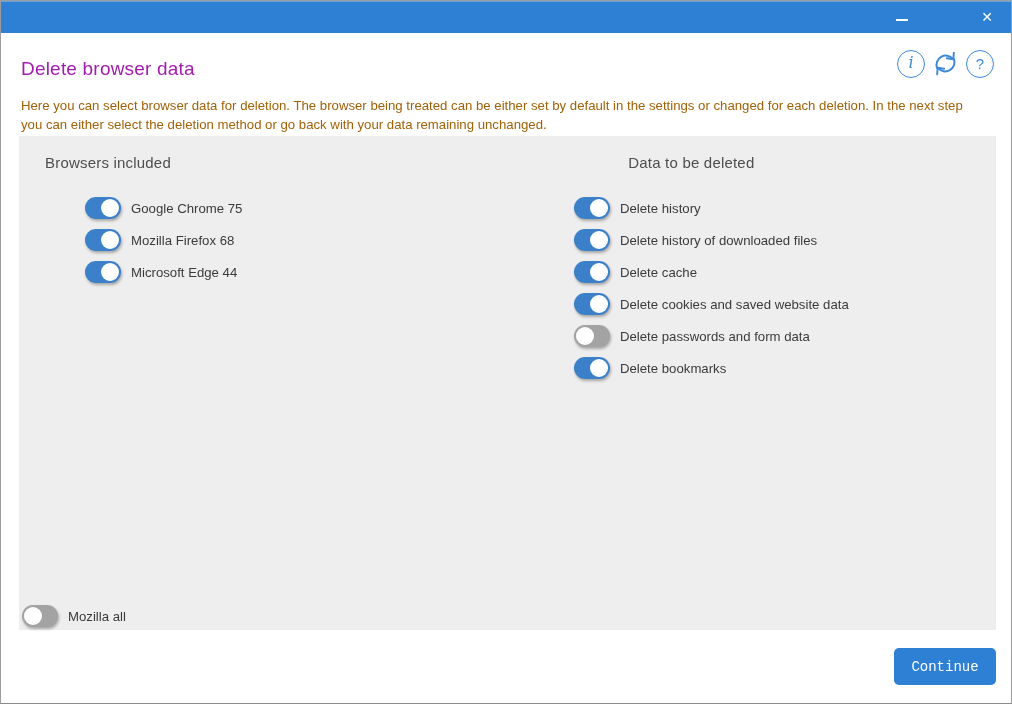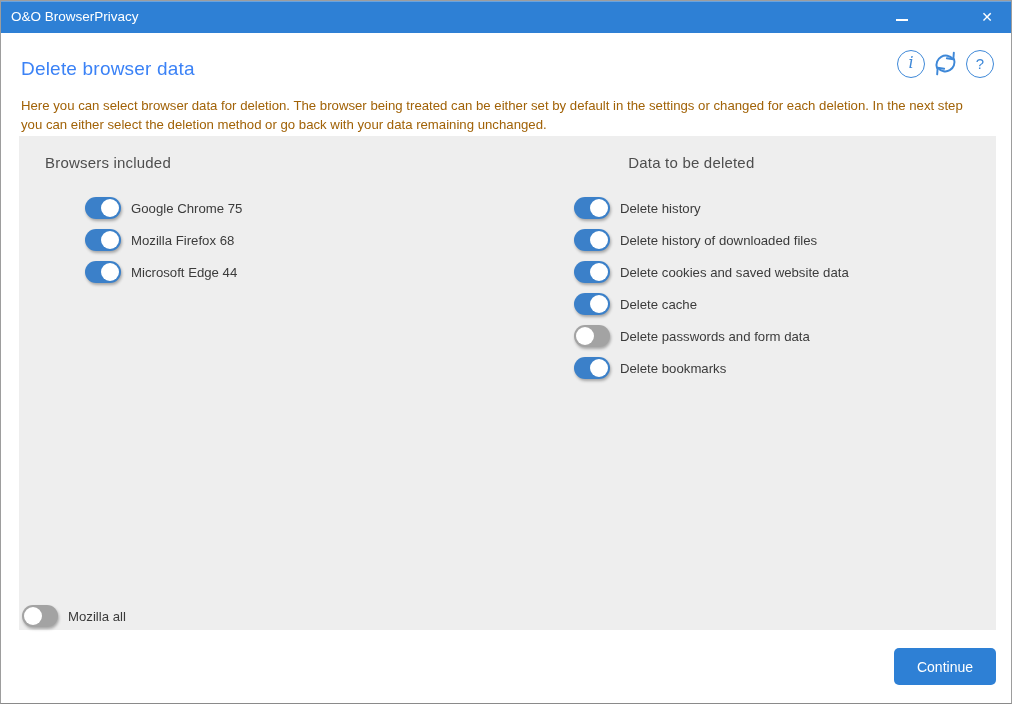"O&O BrowserPrivacy" span.title { html: <span>O&amp;O BrowserPrivacy</span> -> none }
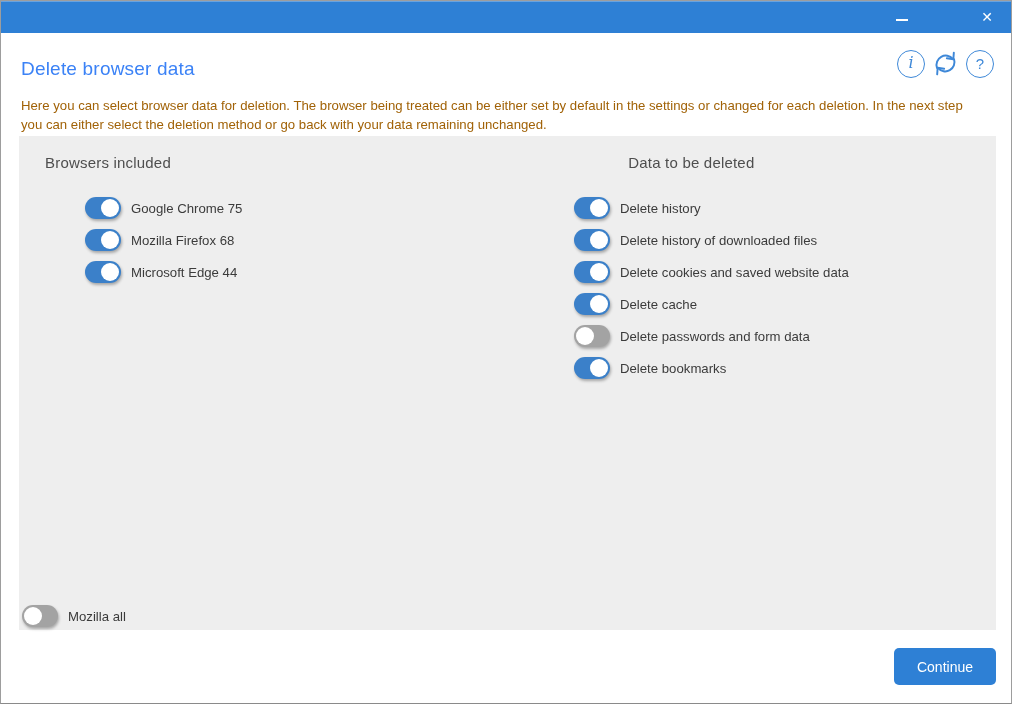"Delete browser data" .page-title { color: #3b82f6 -> #a21caf }
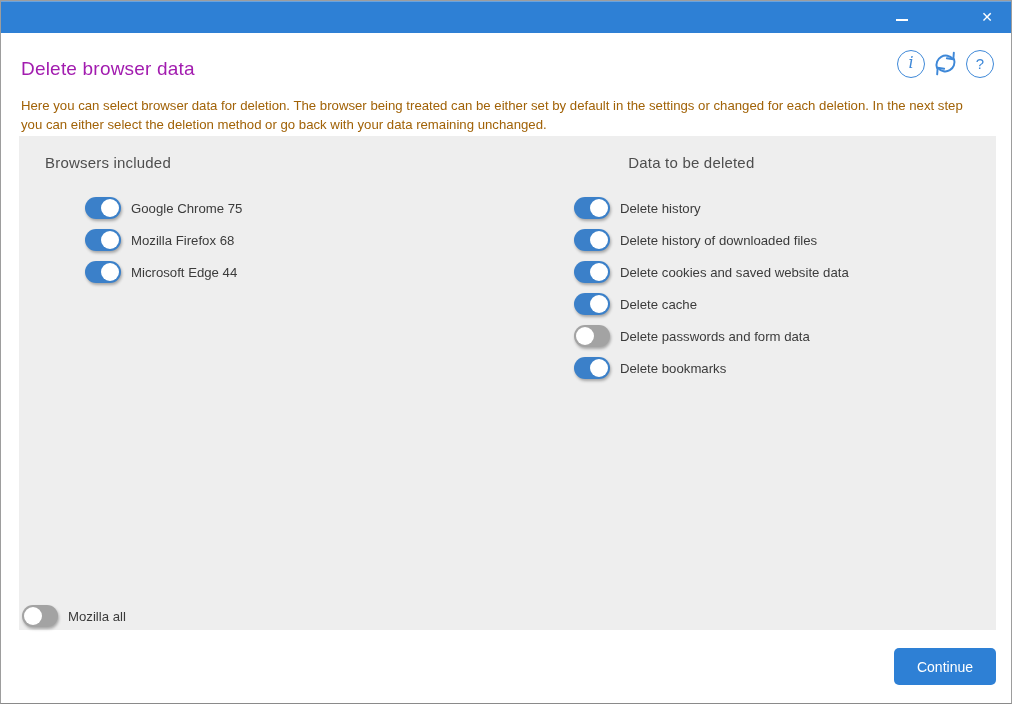"Delete cookies and saved website" div.toggle-row { order: before "Delete cache" -> after "Delete cache" }
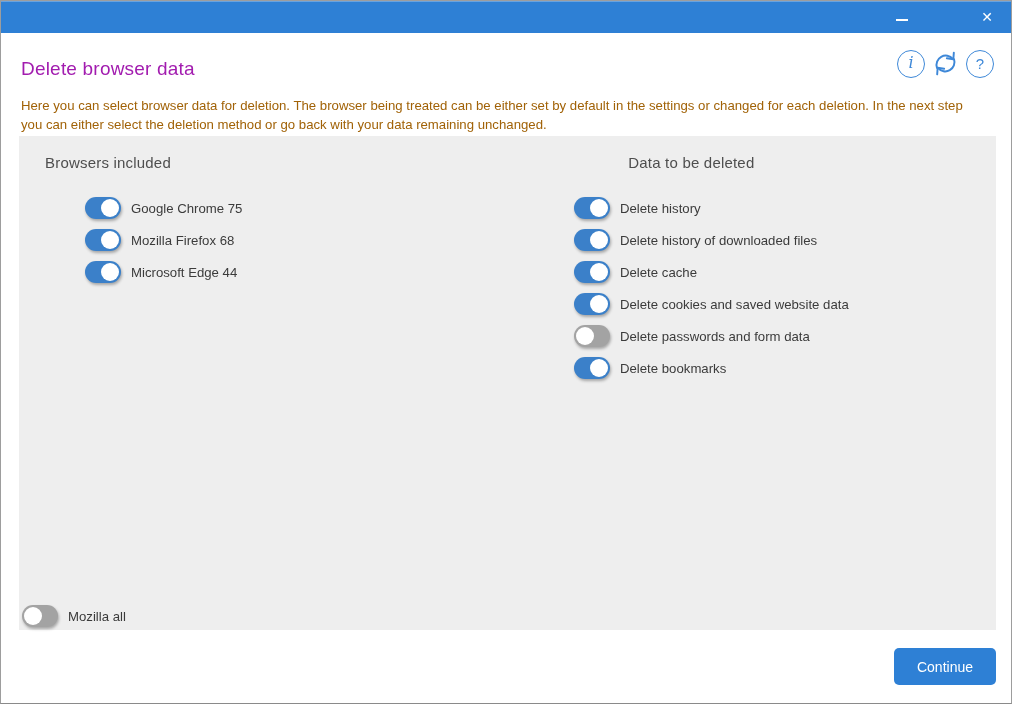"Continue" .continue-btn { font-family: Liberation Sans, sans-serif -> Liberation Mono, monospace }
